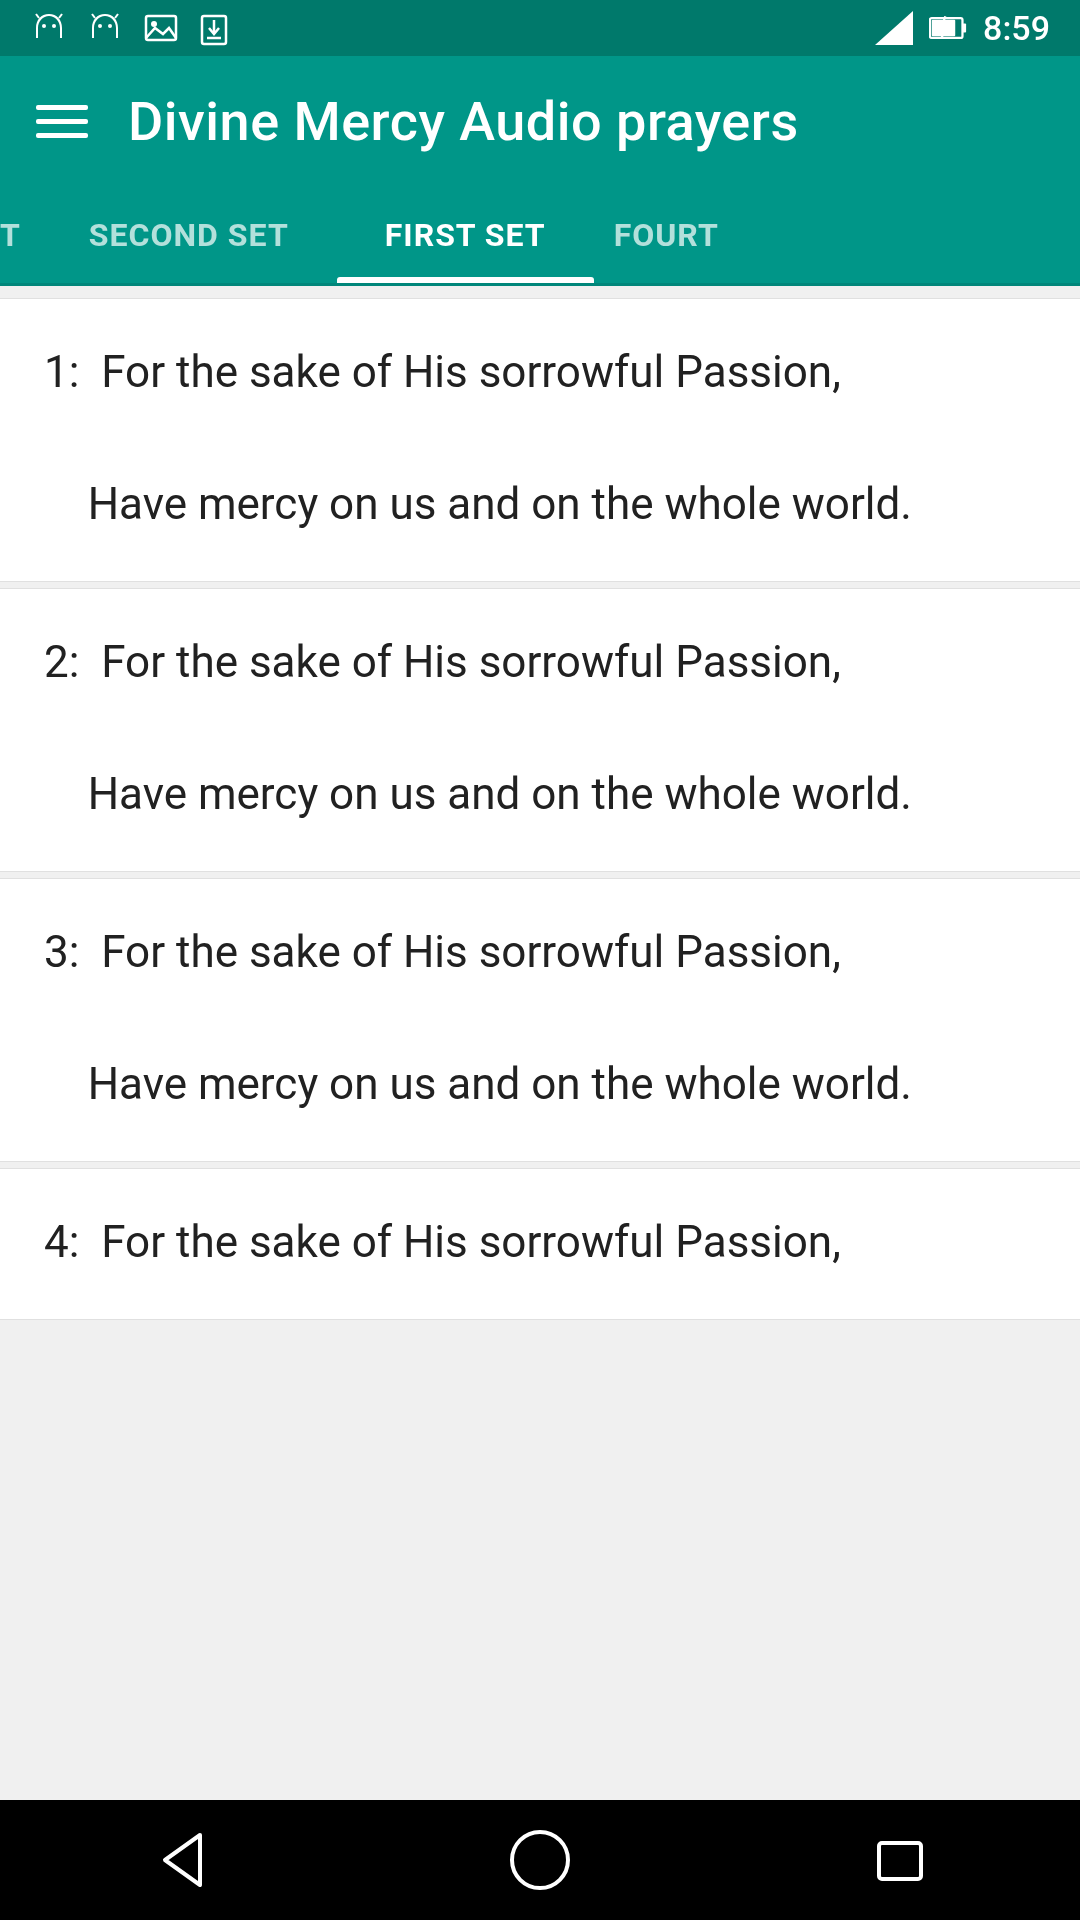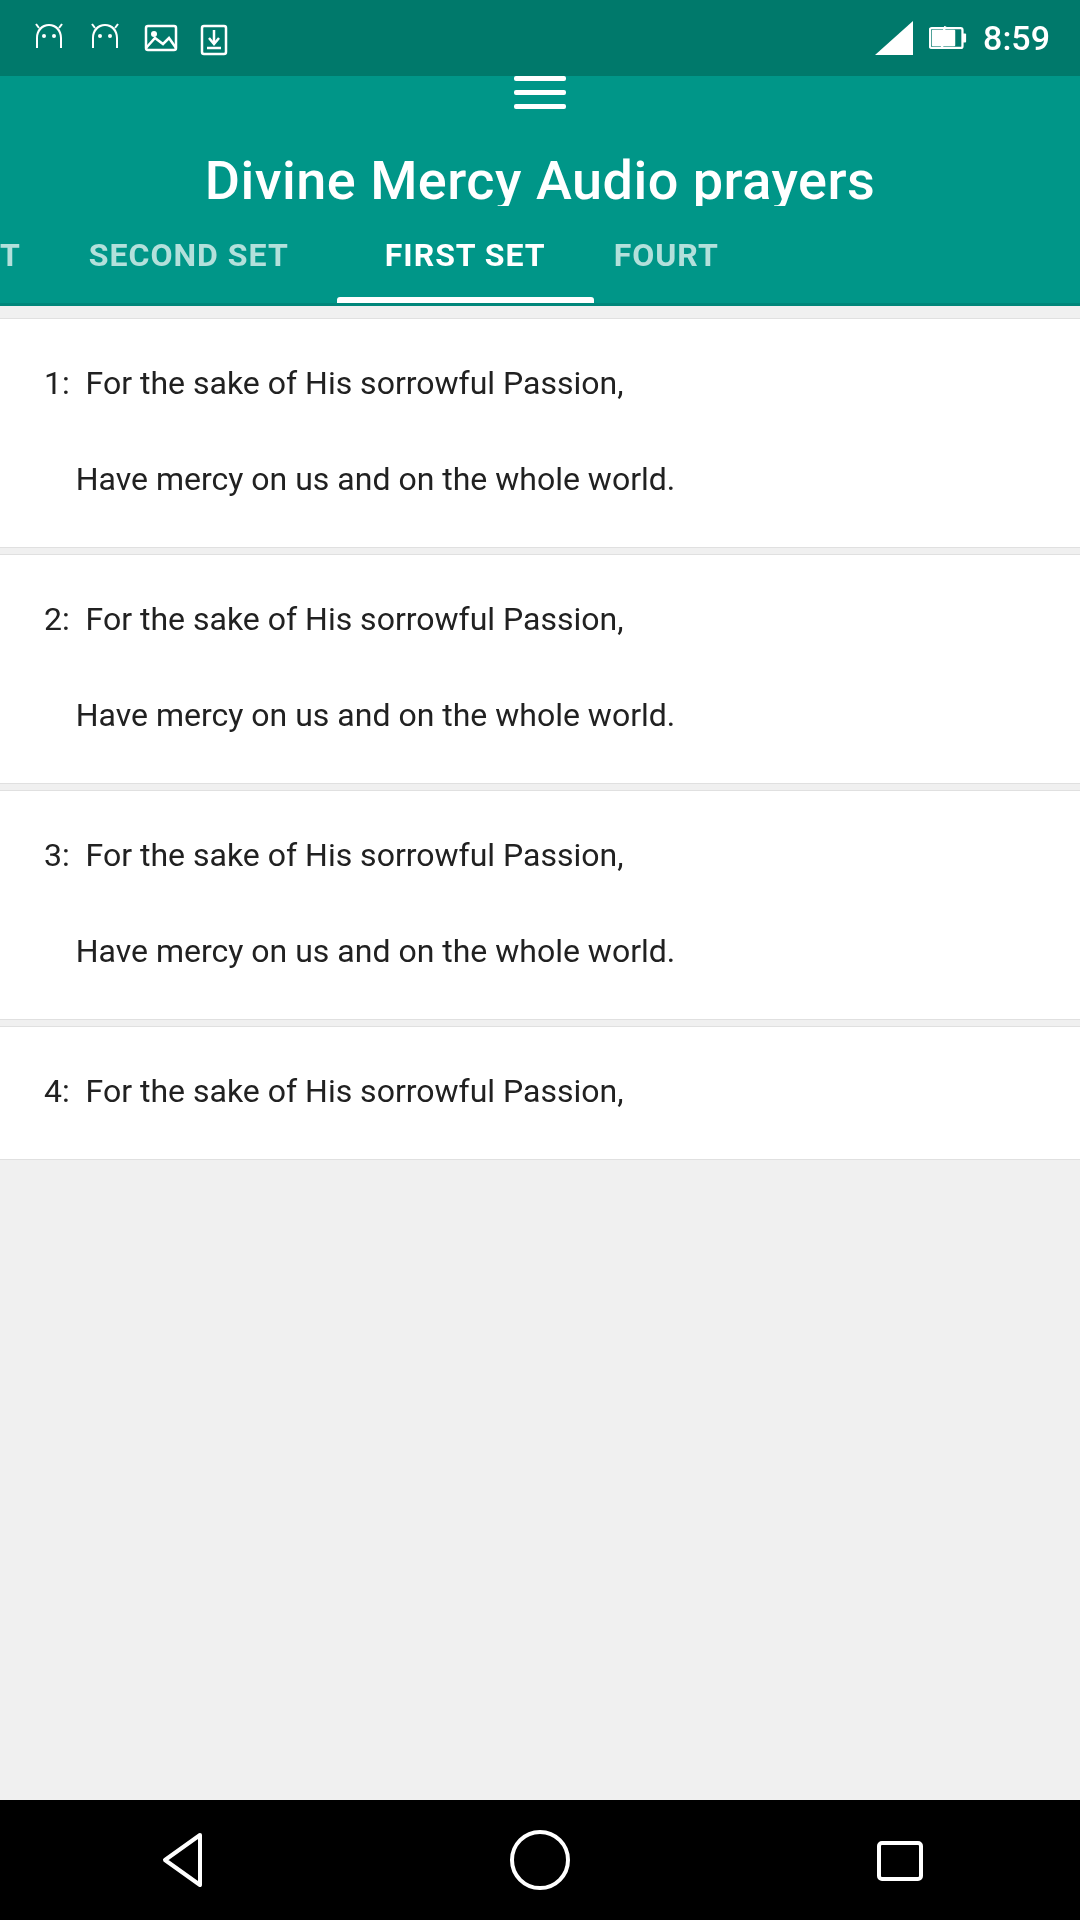"8:59" .status-bar { height: 76px -> 56px }
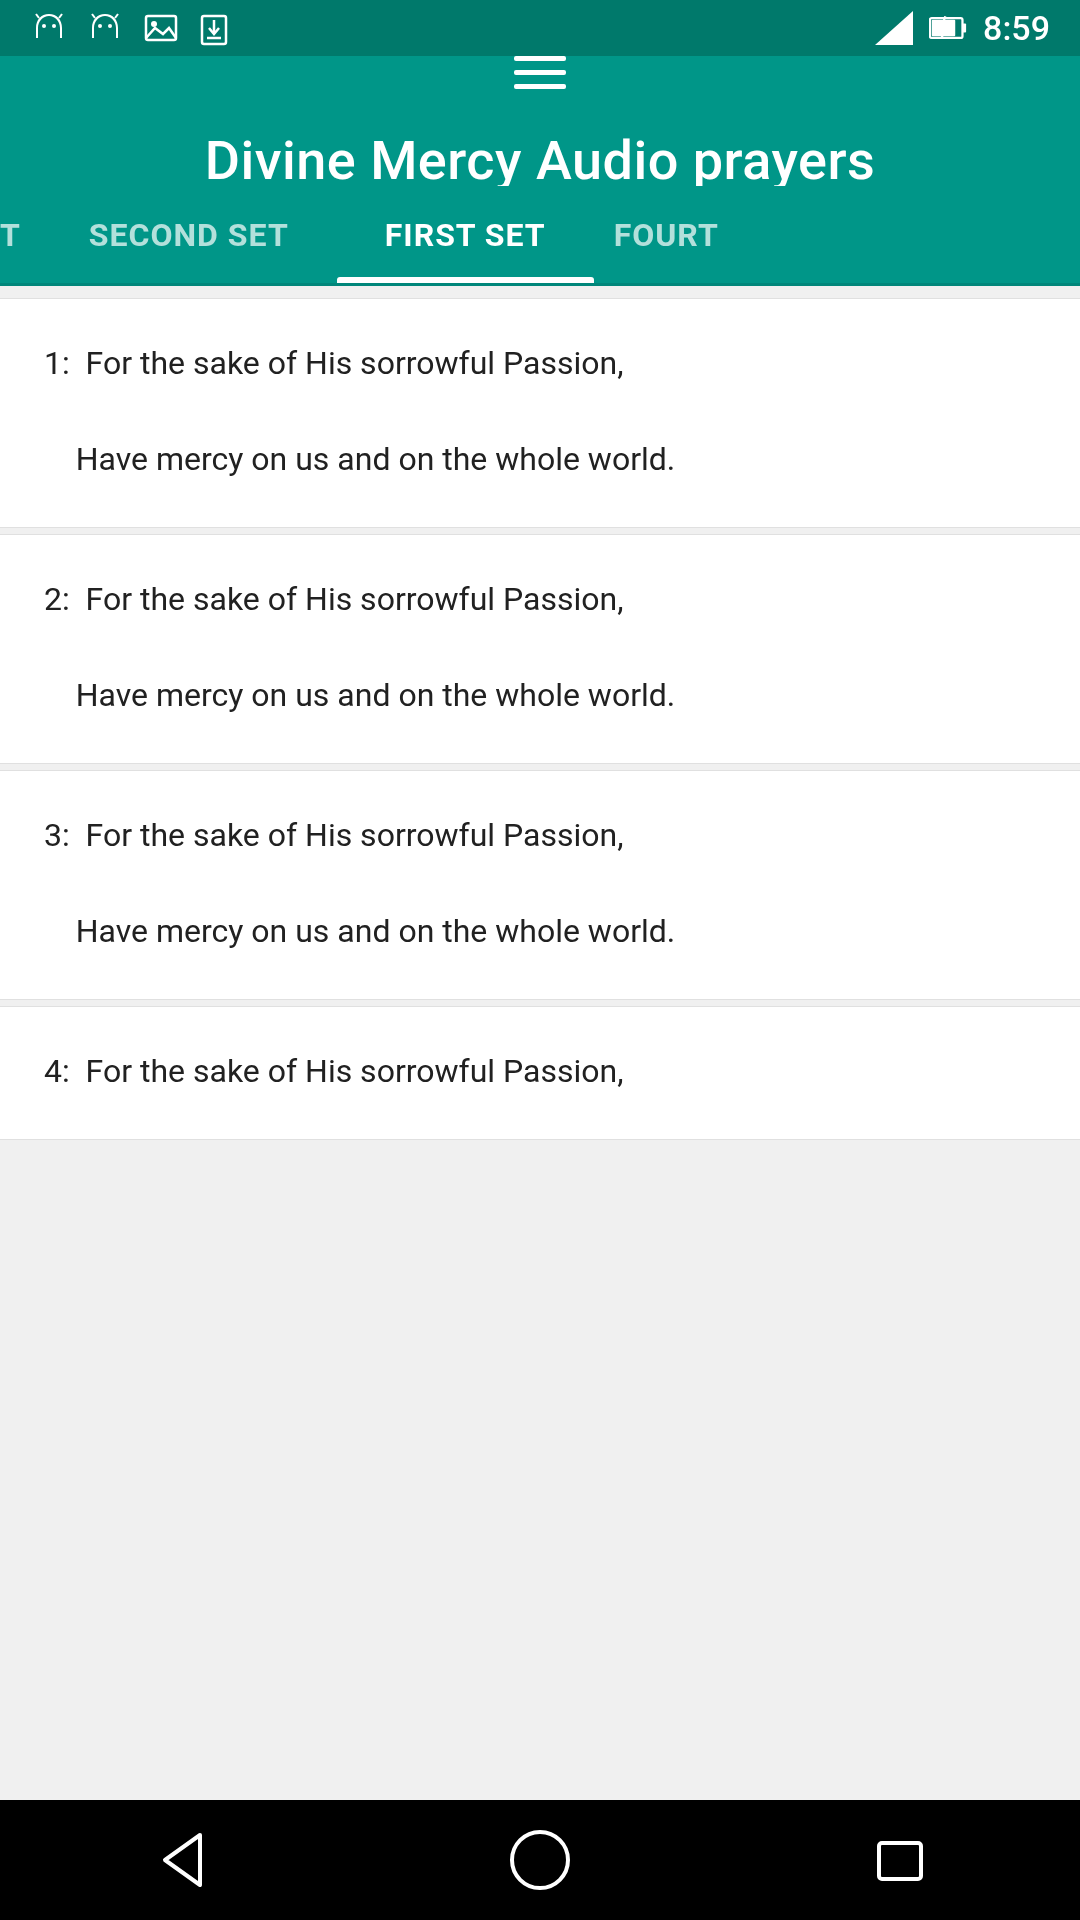"Divine Mercy Audio prayers" .app-bar { flex-direction: column -> none }
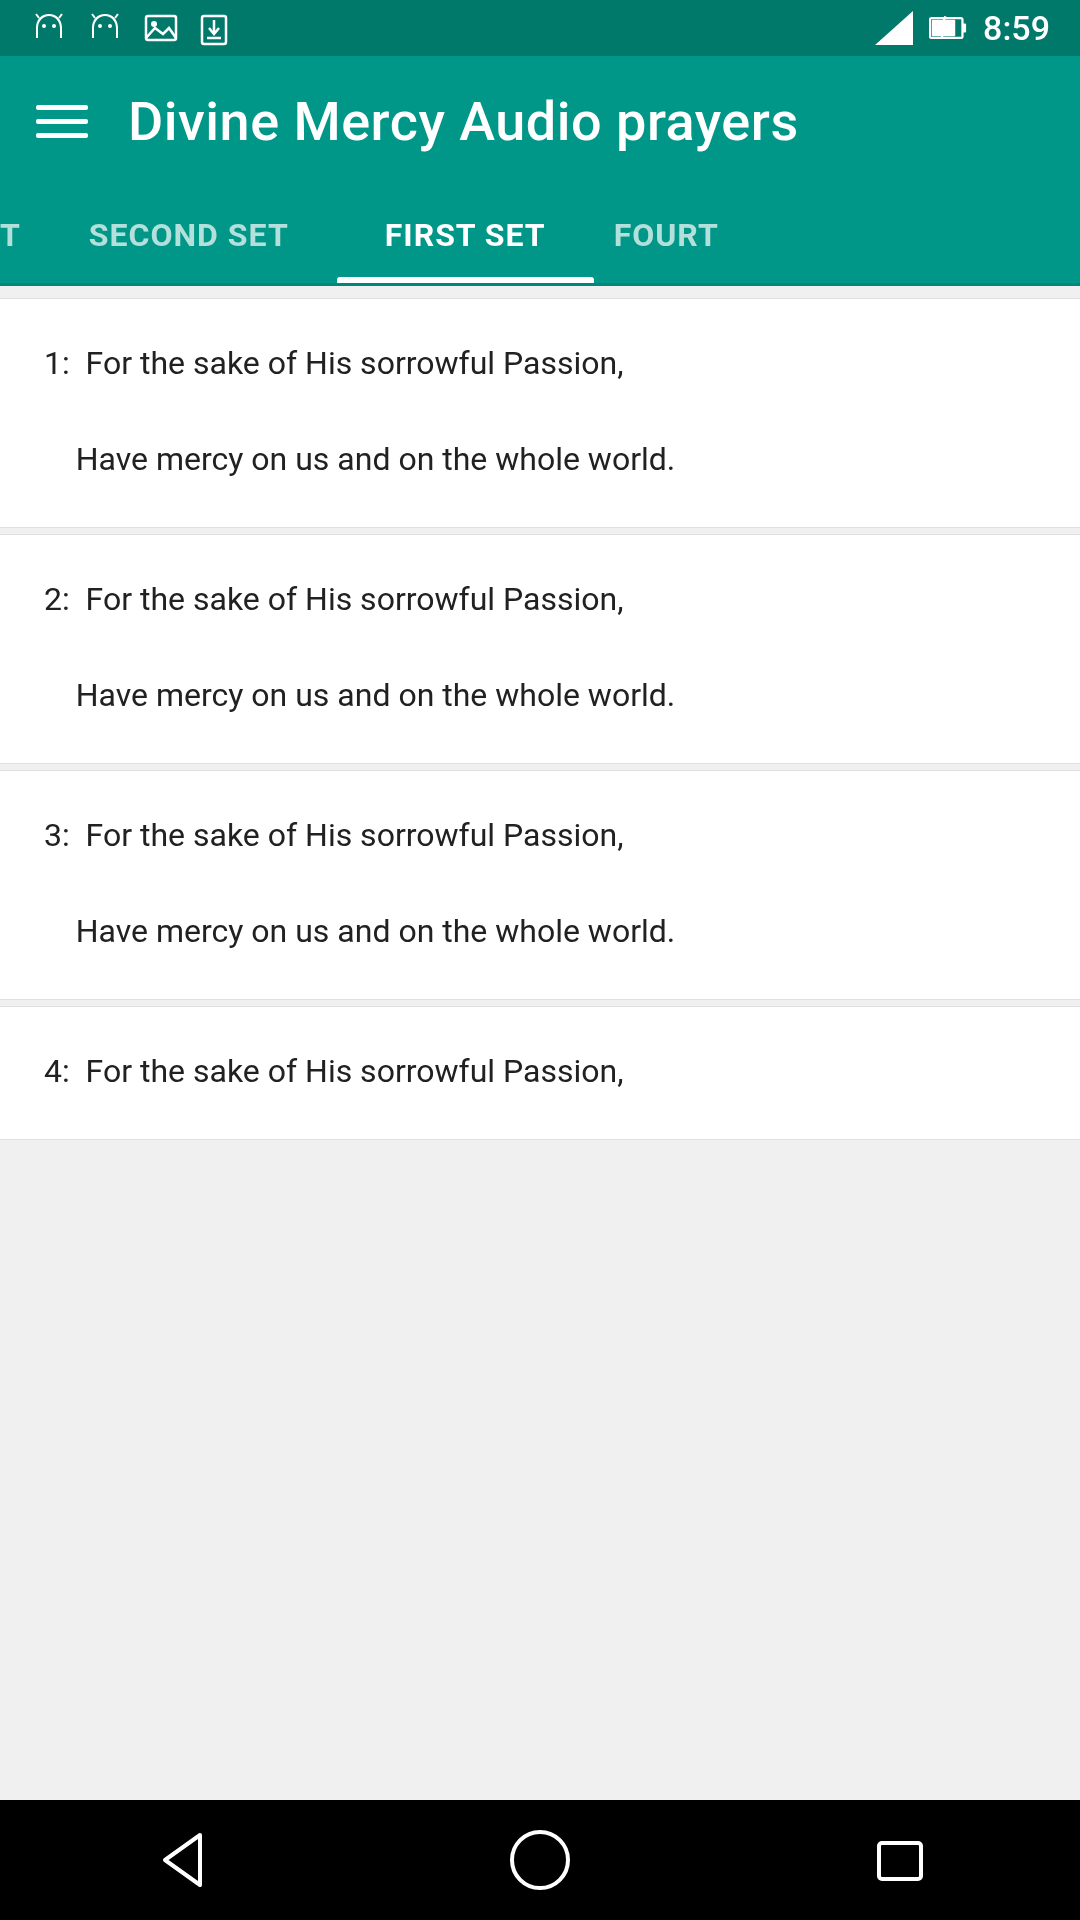"1: For the sake of" .prayer-text { font-size: 32px -> 44px }
